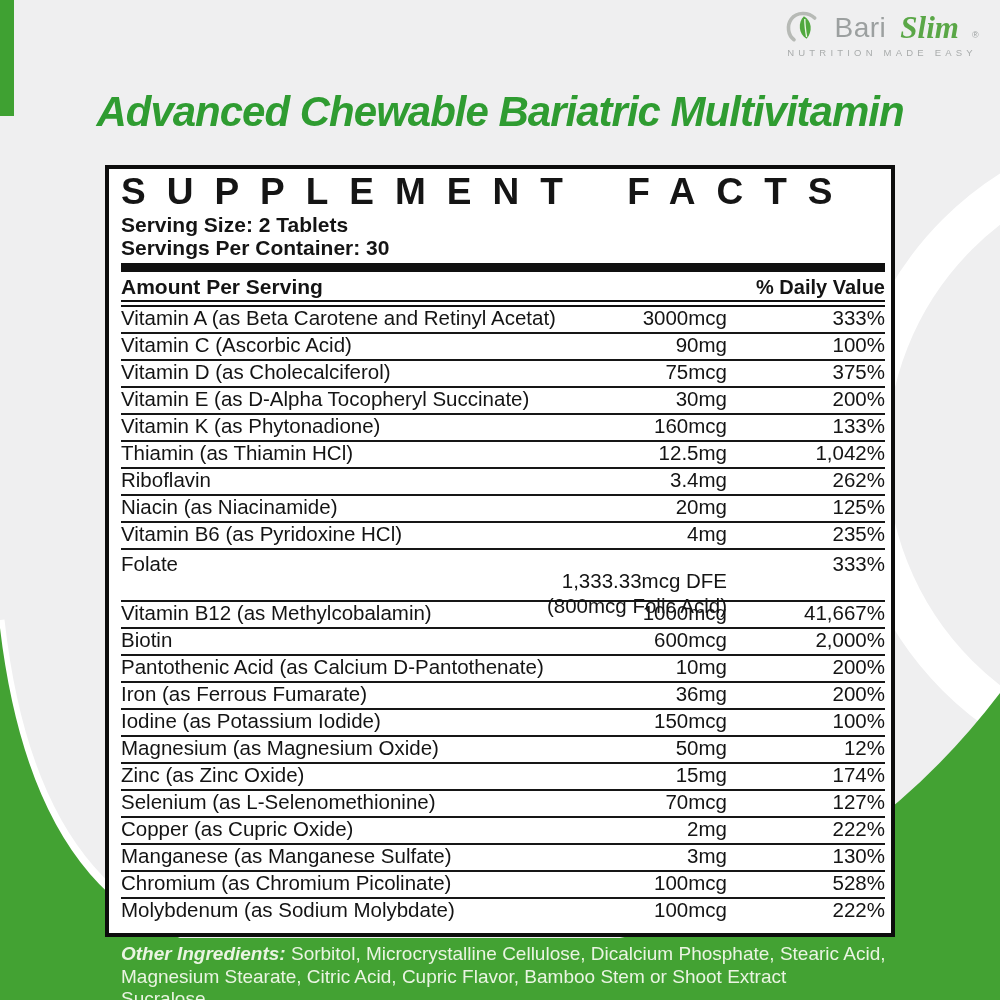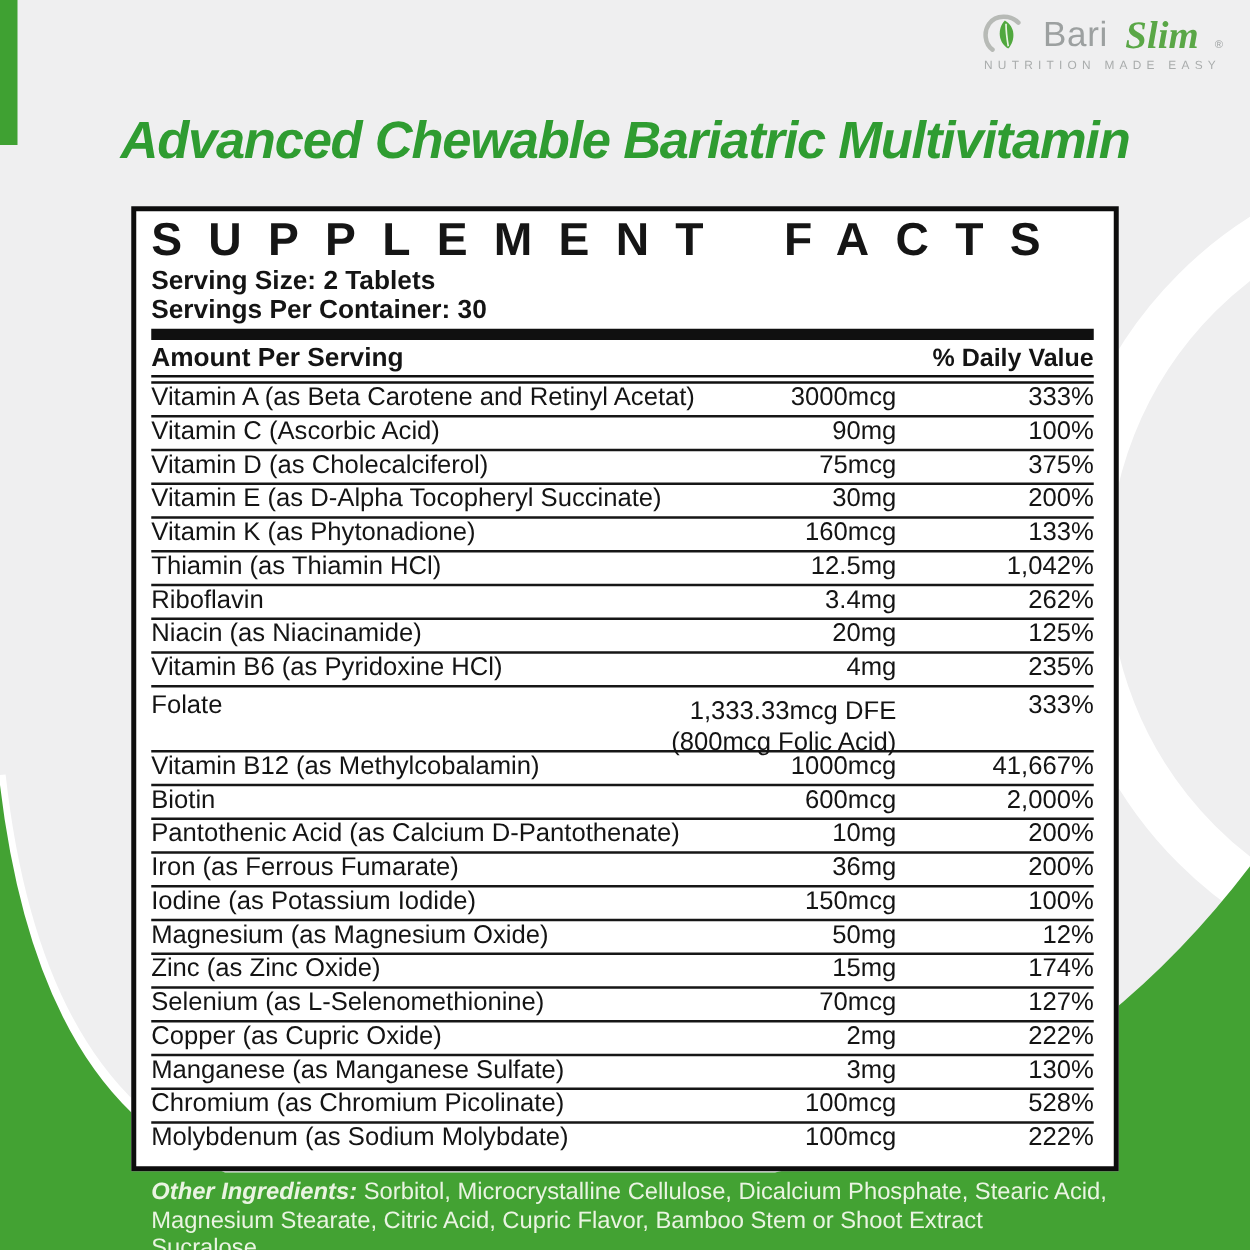"SUPPLEMENT FACTS" .panel { padding: 2px 16px 0 12px -> 2px 6px 0 12px }
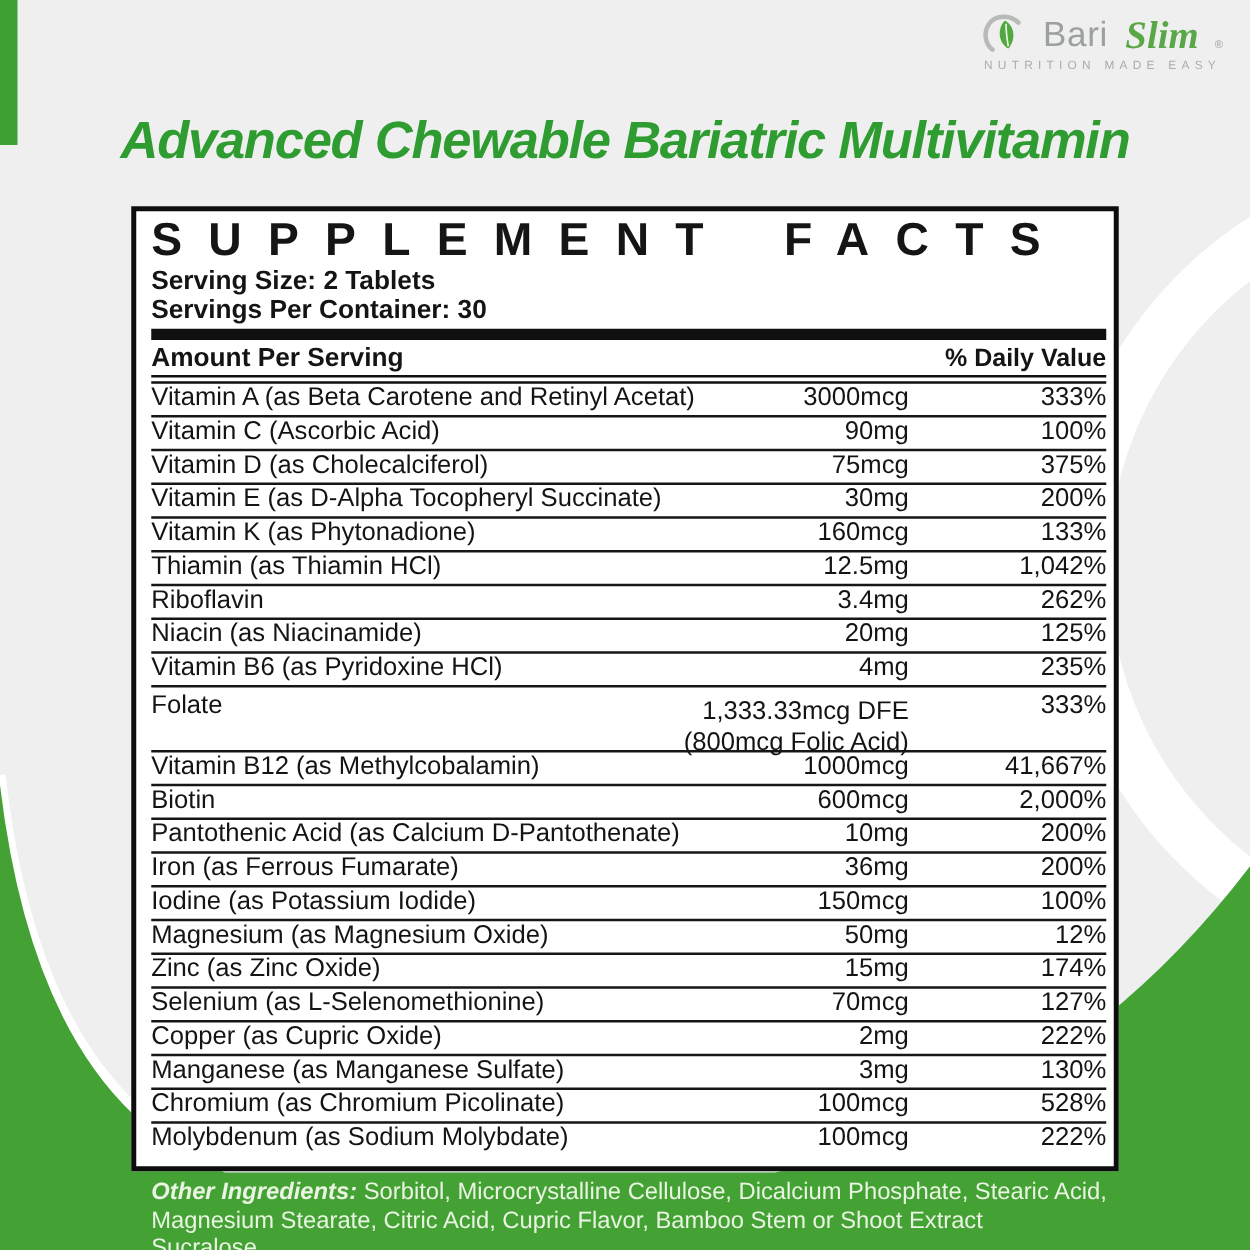"1,333.33mcg DFE" .nrow.tall .namt { top: 6px -> 18px }
